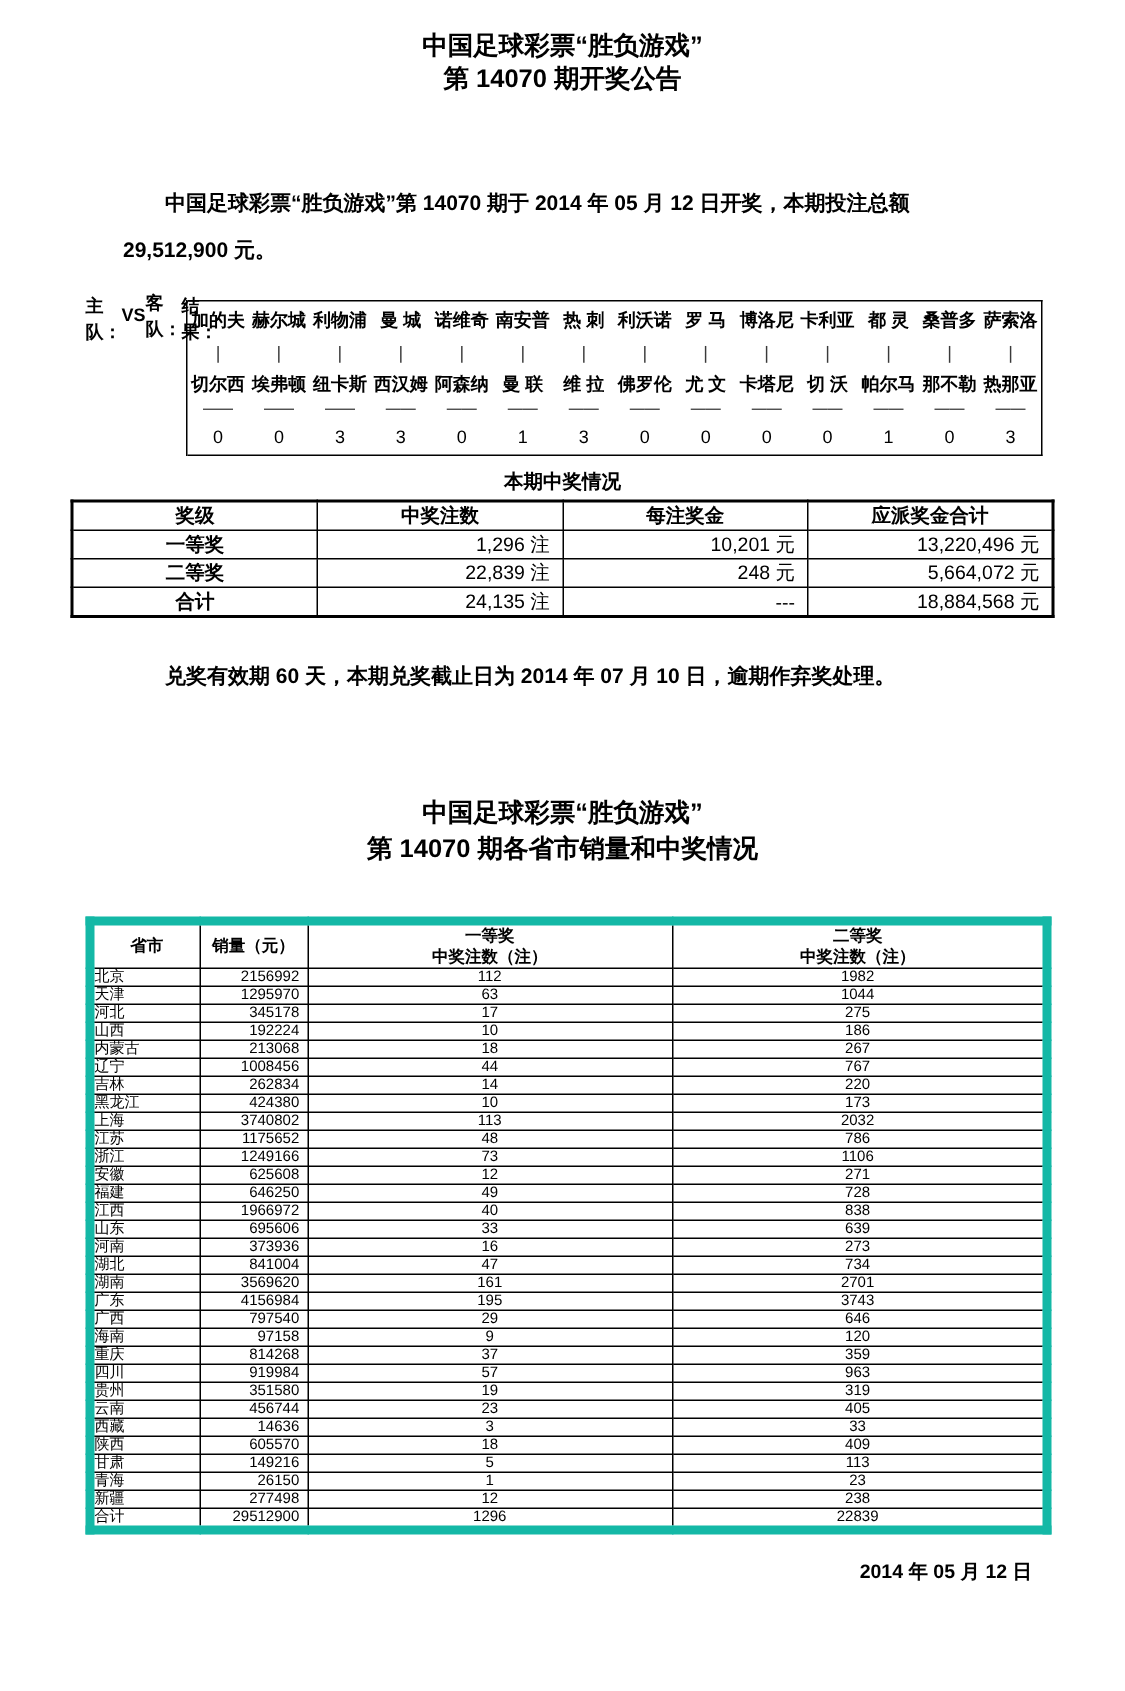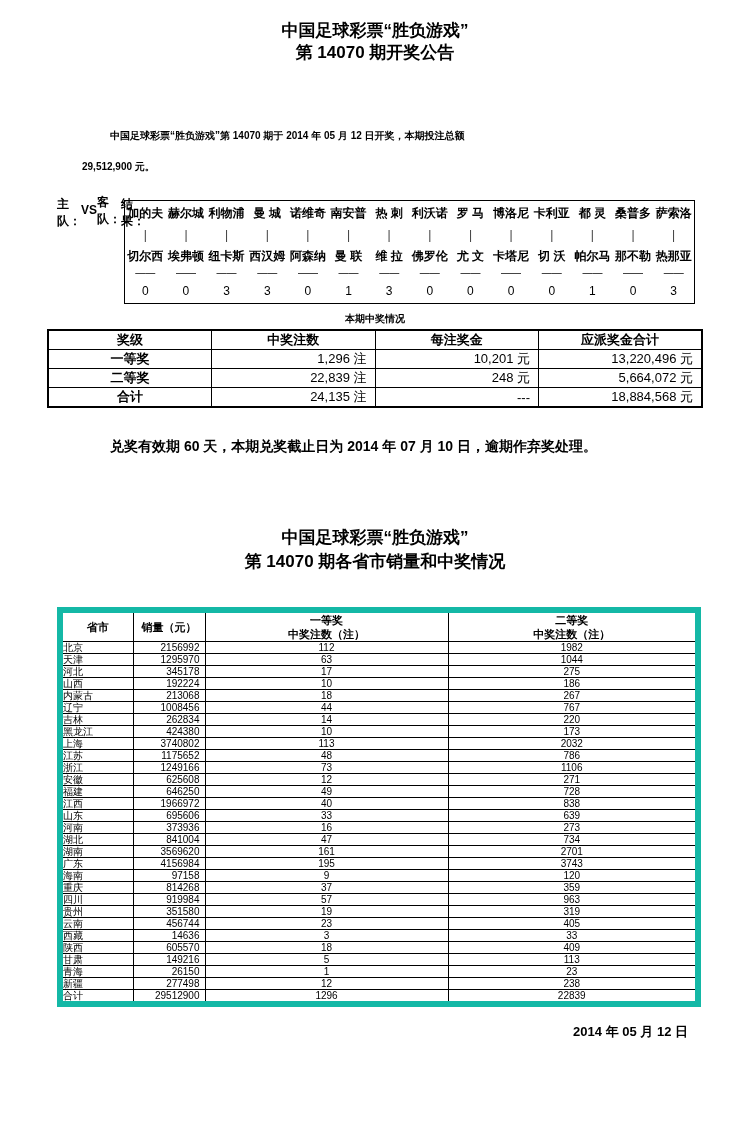"中国足球彩票“胜负游戏”第 14070 期于 2014 年" .intro { font-size: 10px -> 14px }
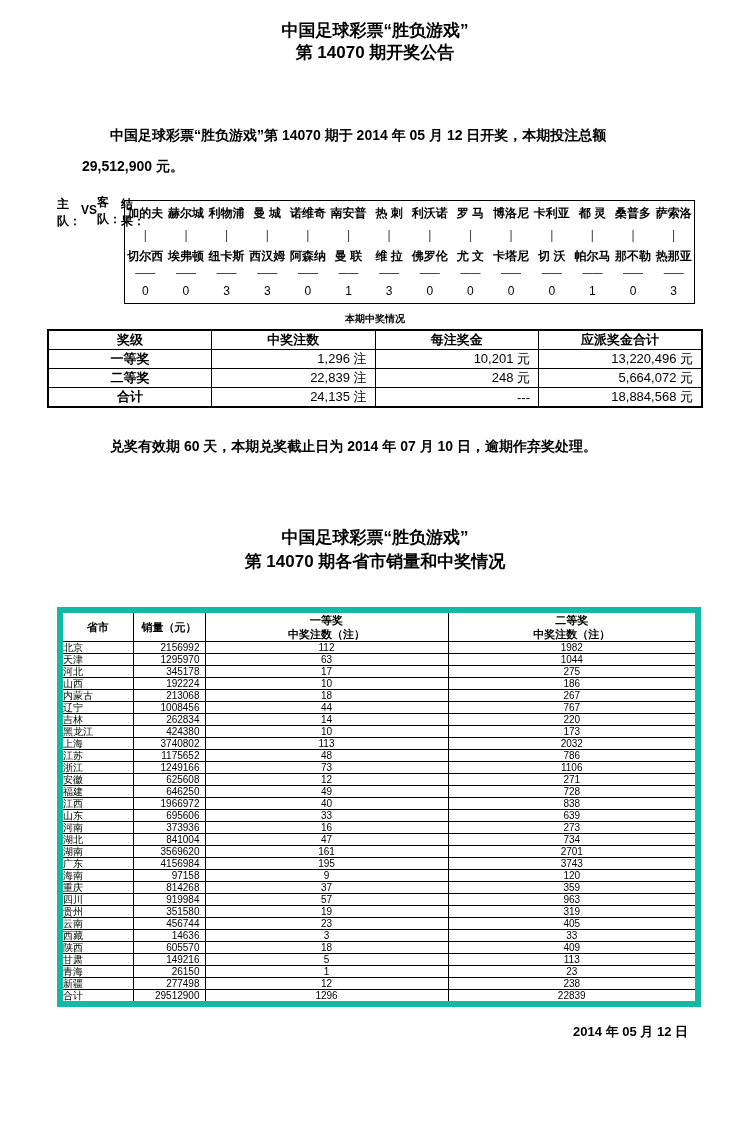"本期中奖情况" .prize-title { font-size: 10px -> 13px }
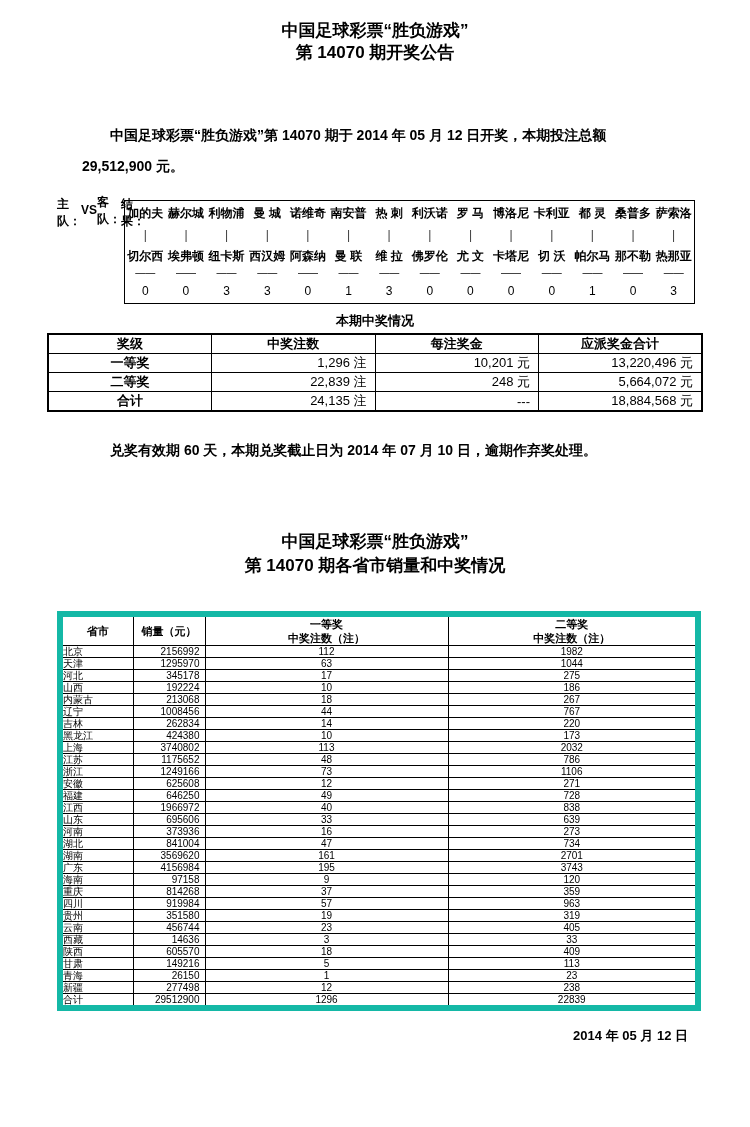"广西" tr { html: none -> <tr> <td>广西</td> <td>797540</td> <td>29</td> <td>646</td> </tr> }
